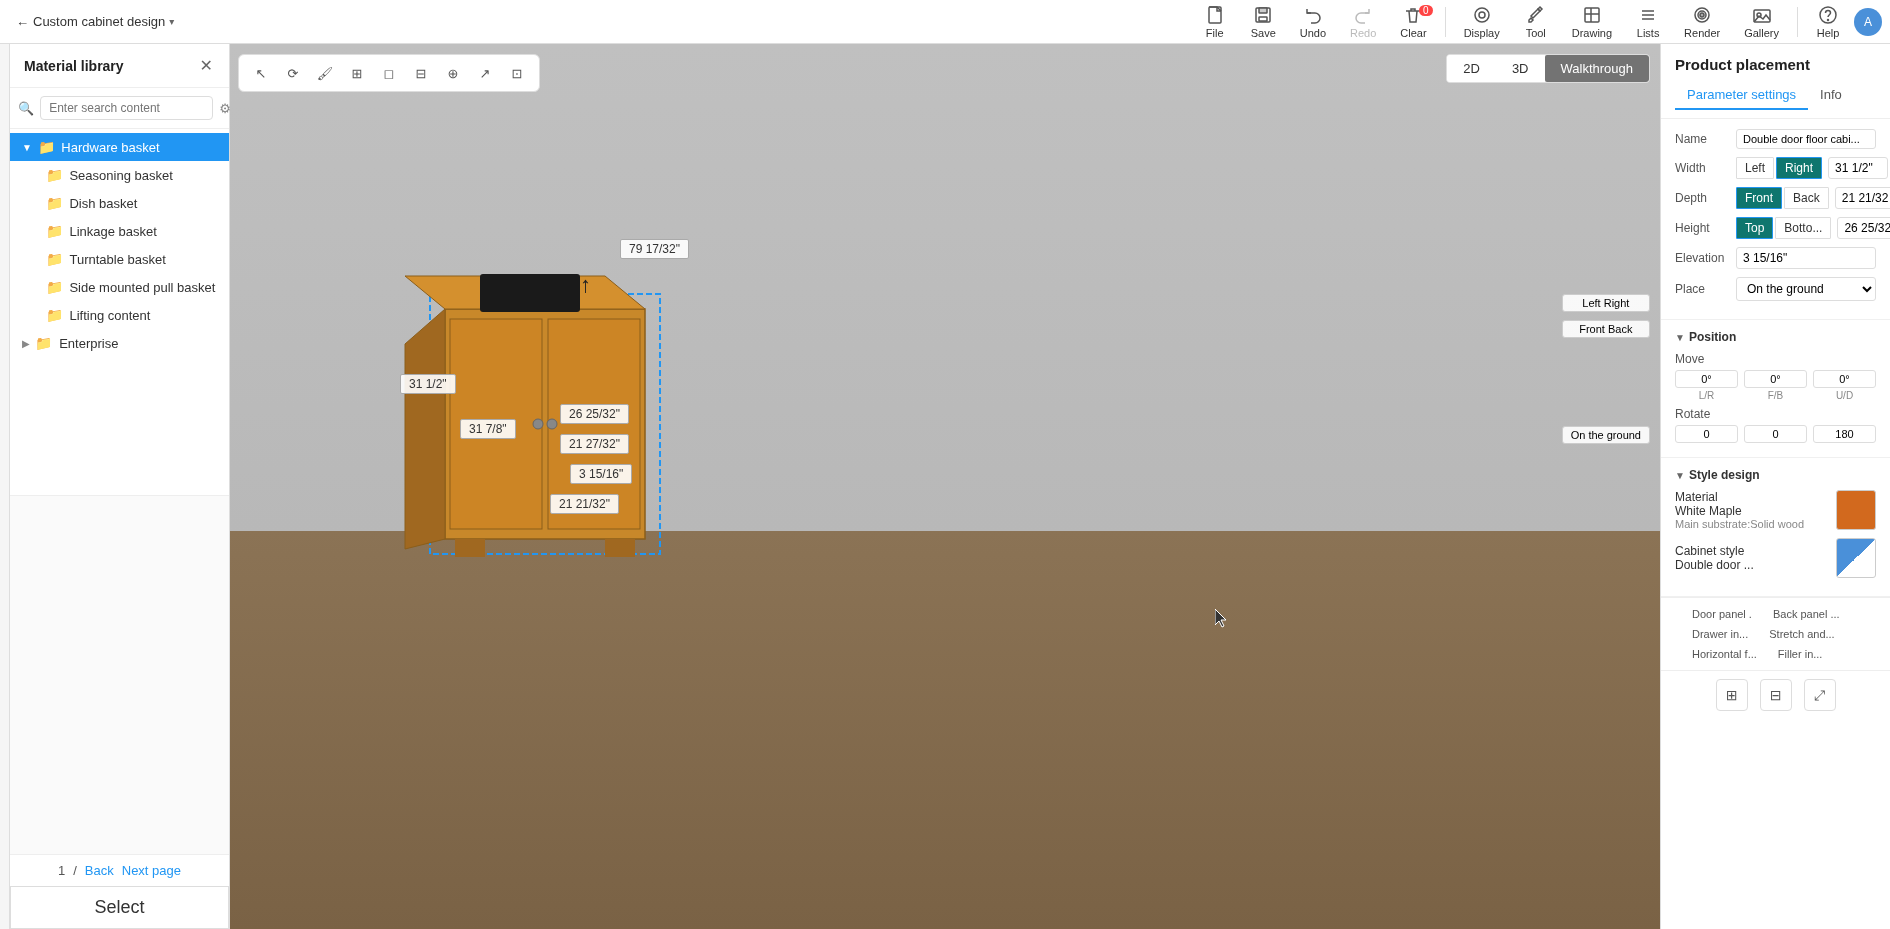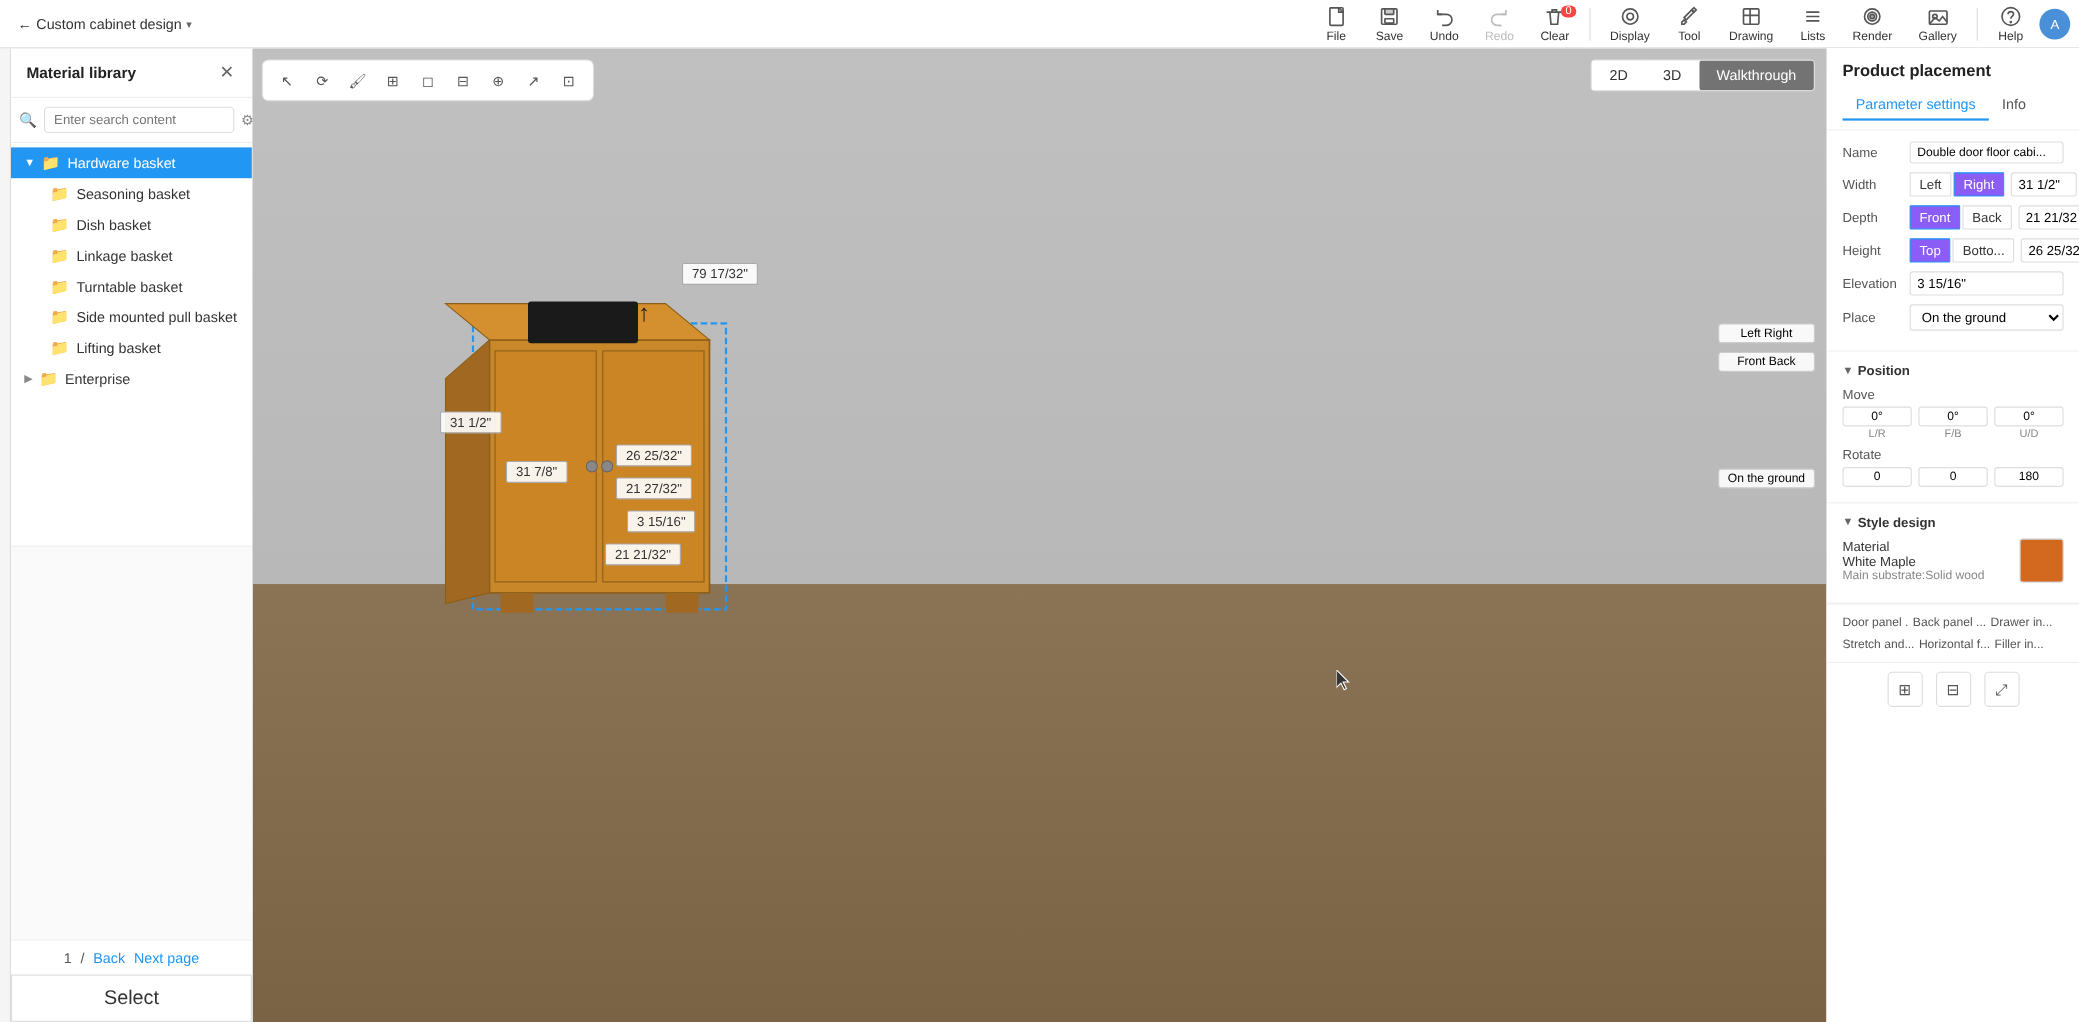"Right" .rp-btn.active { background: #8b5cf6 -> #0f766e }
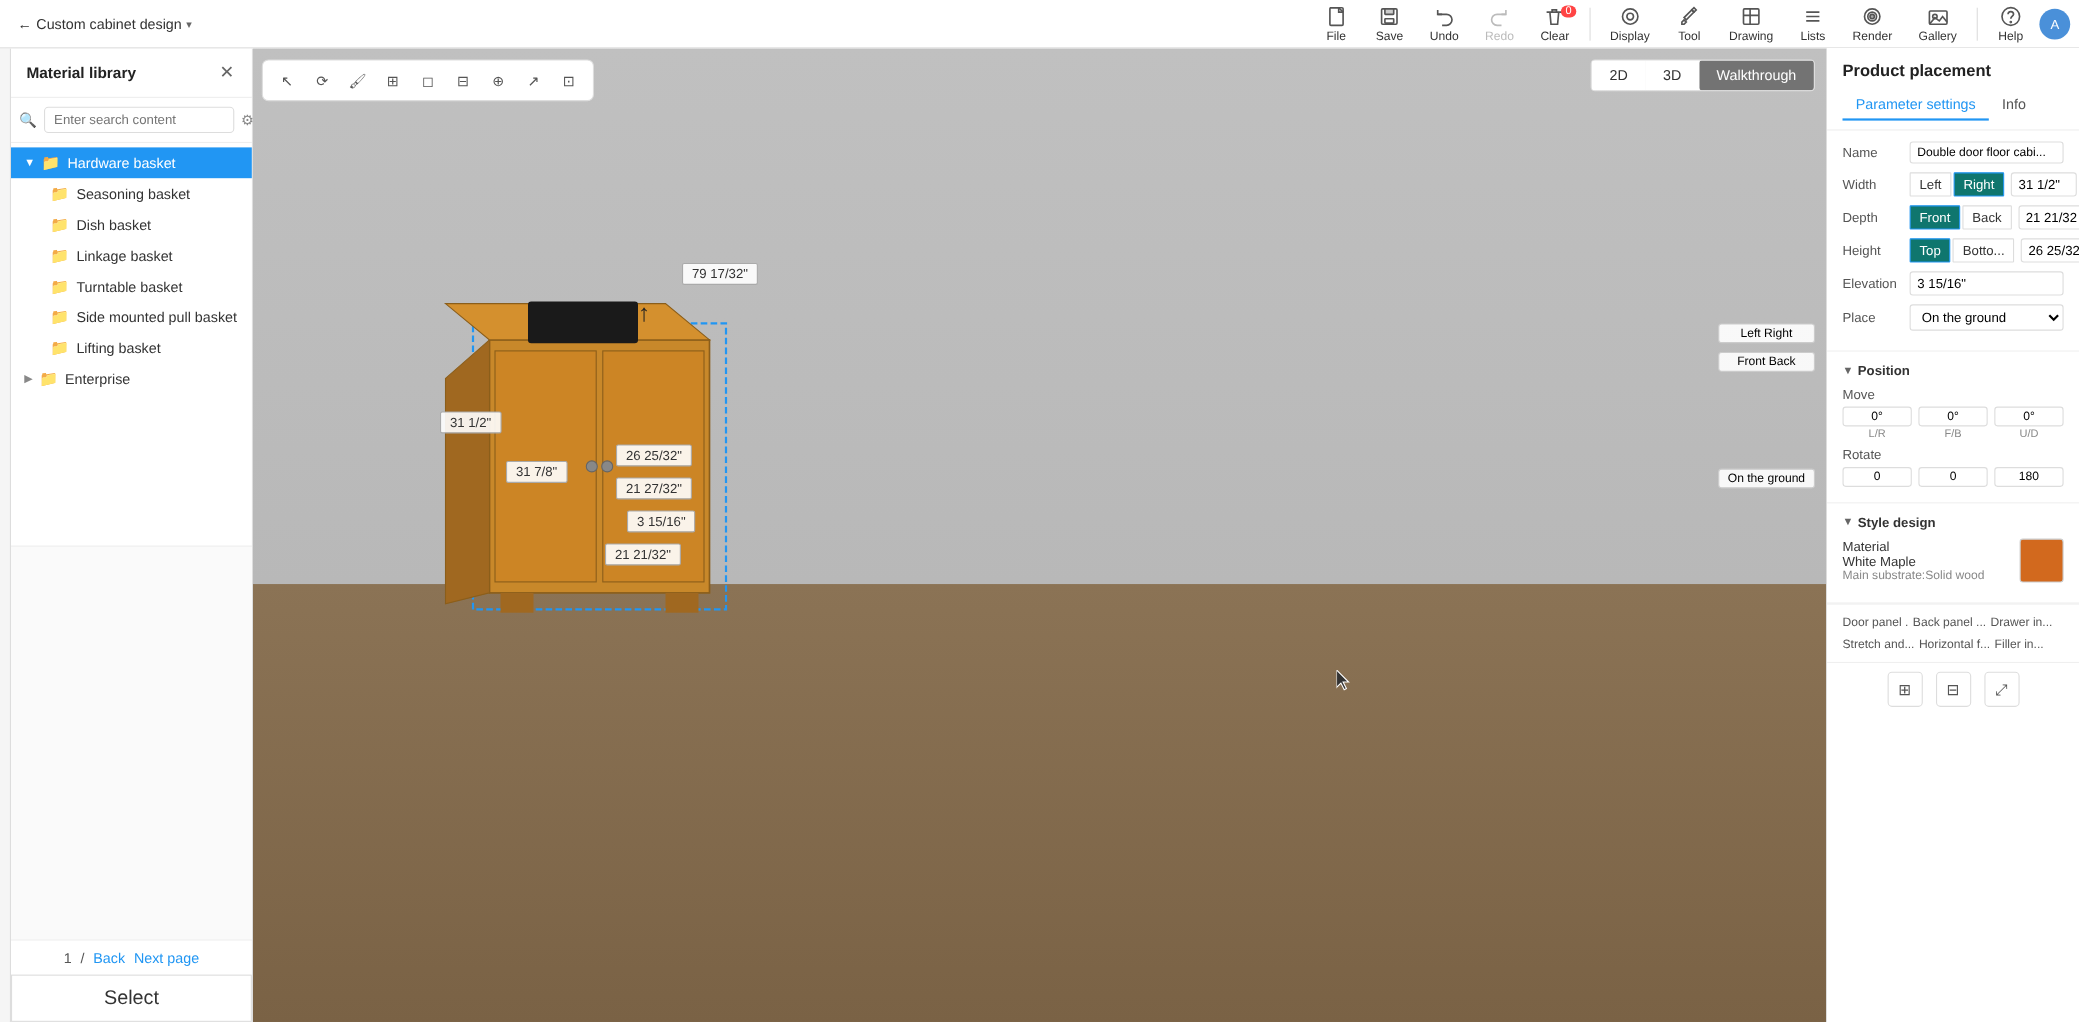"Lifting basket" span { text: basket -> content }
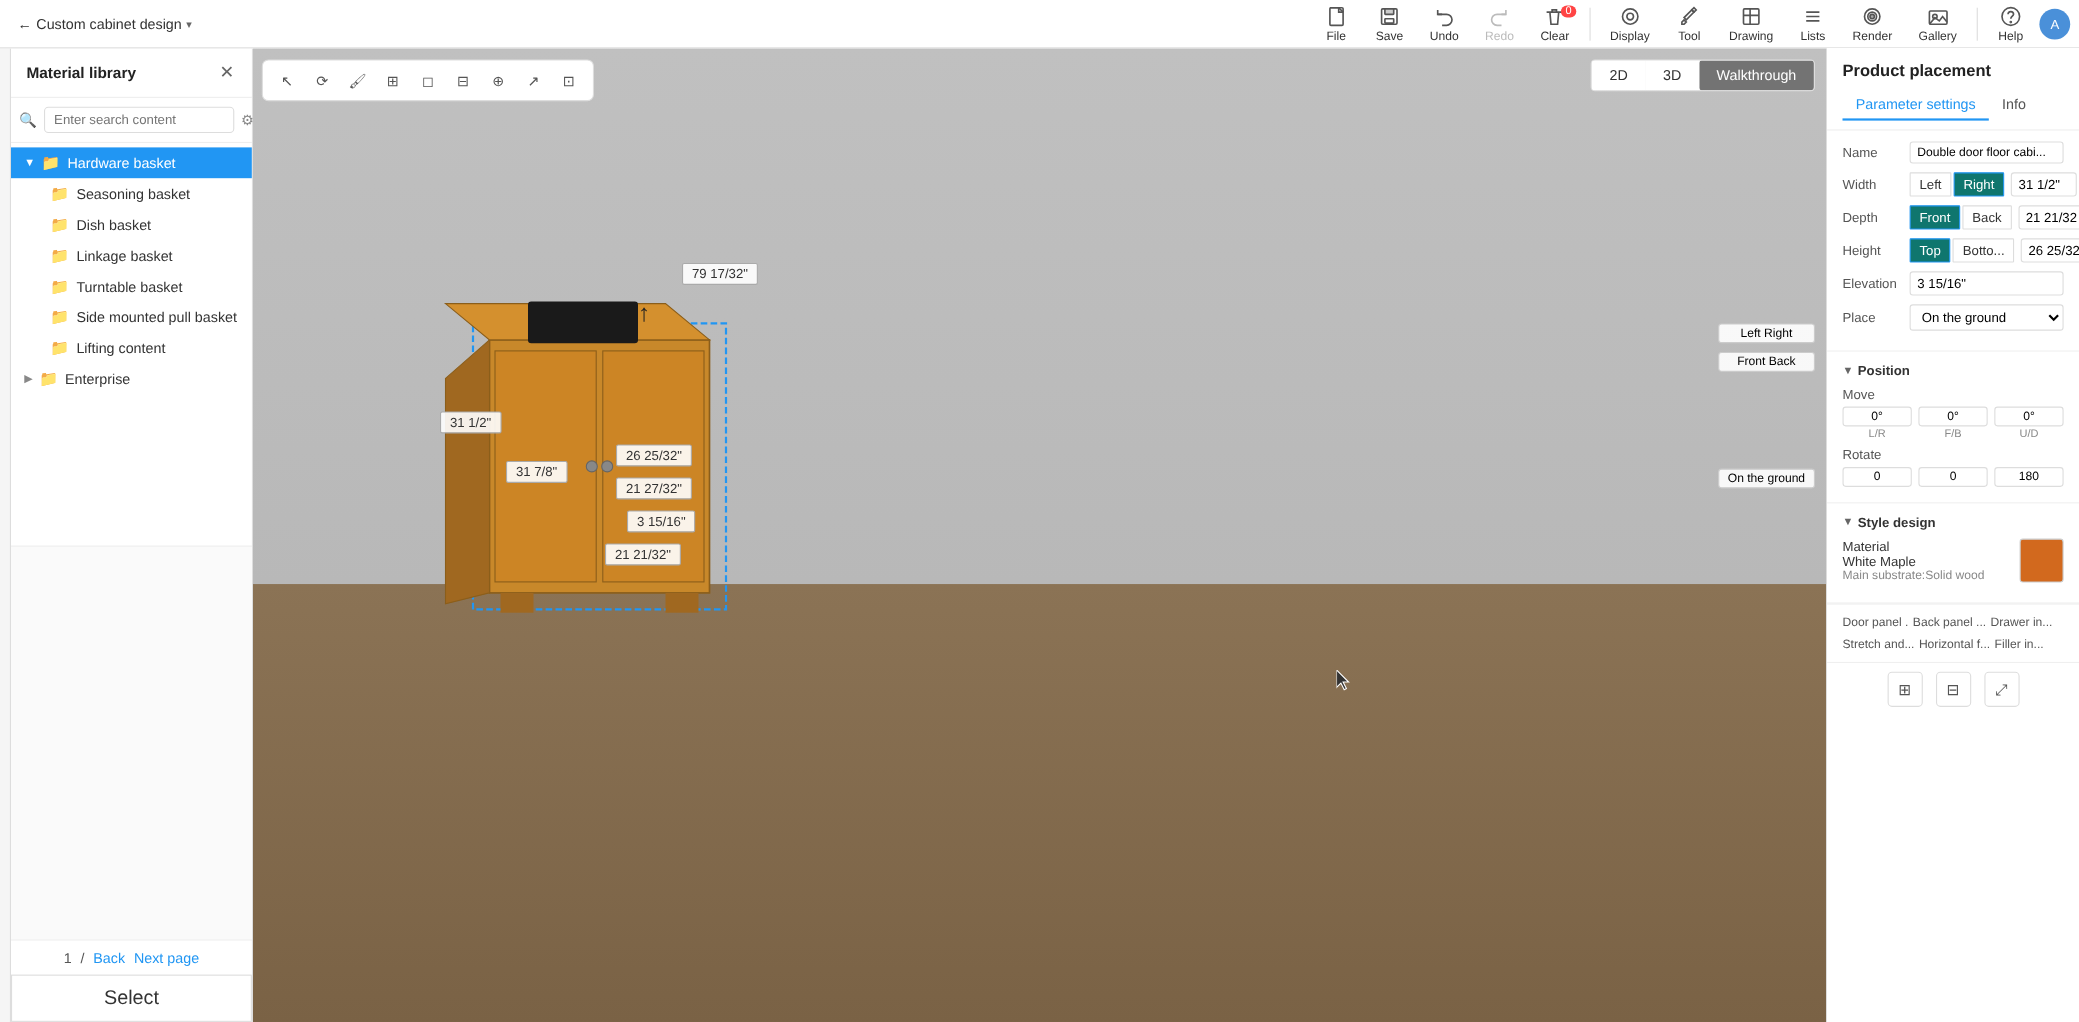"Cabinet style" div.style-row { html: none -> <div> <div> <div>Cabinet style</div> <div>Double door ...</div> </div> <div></div> </div> }
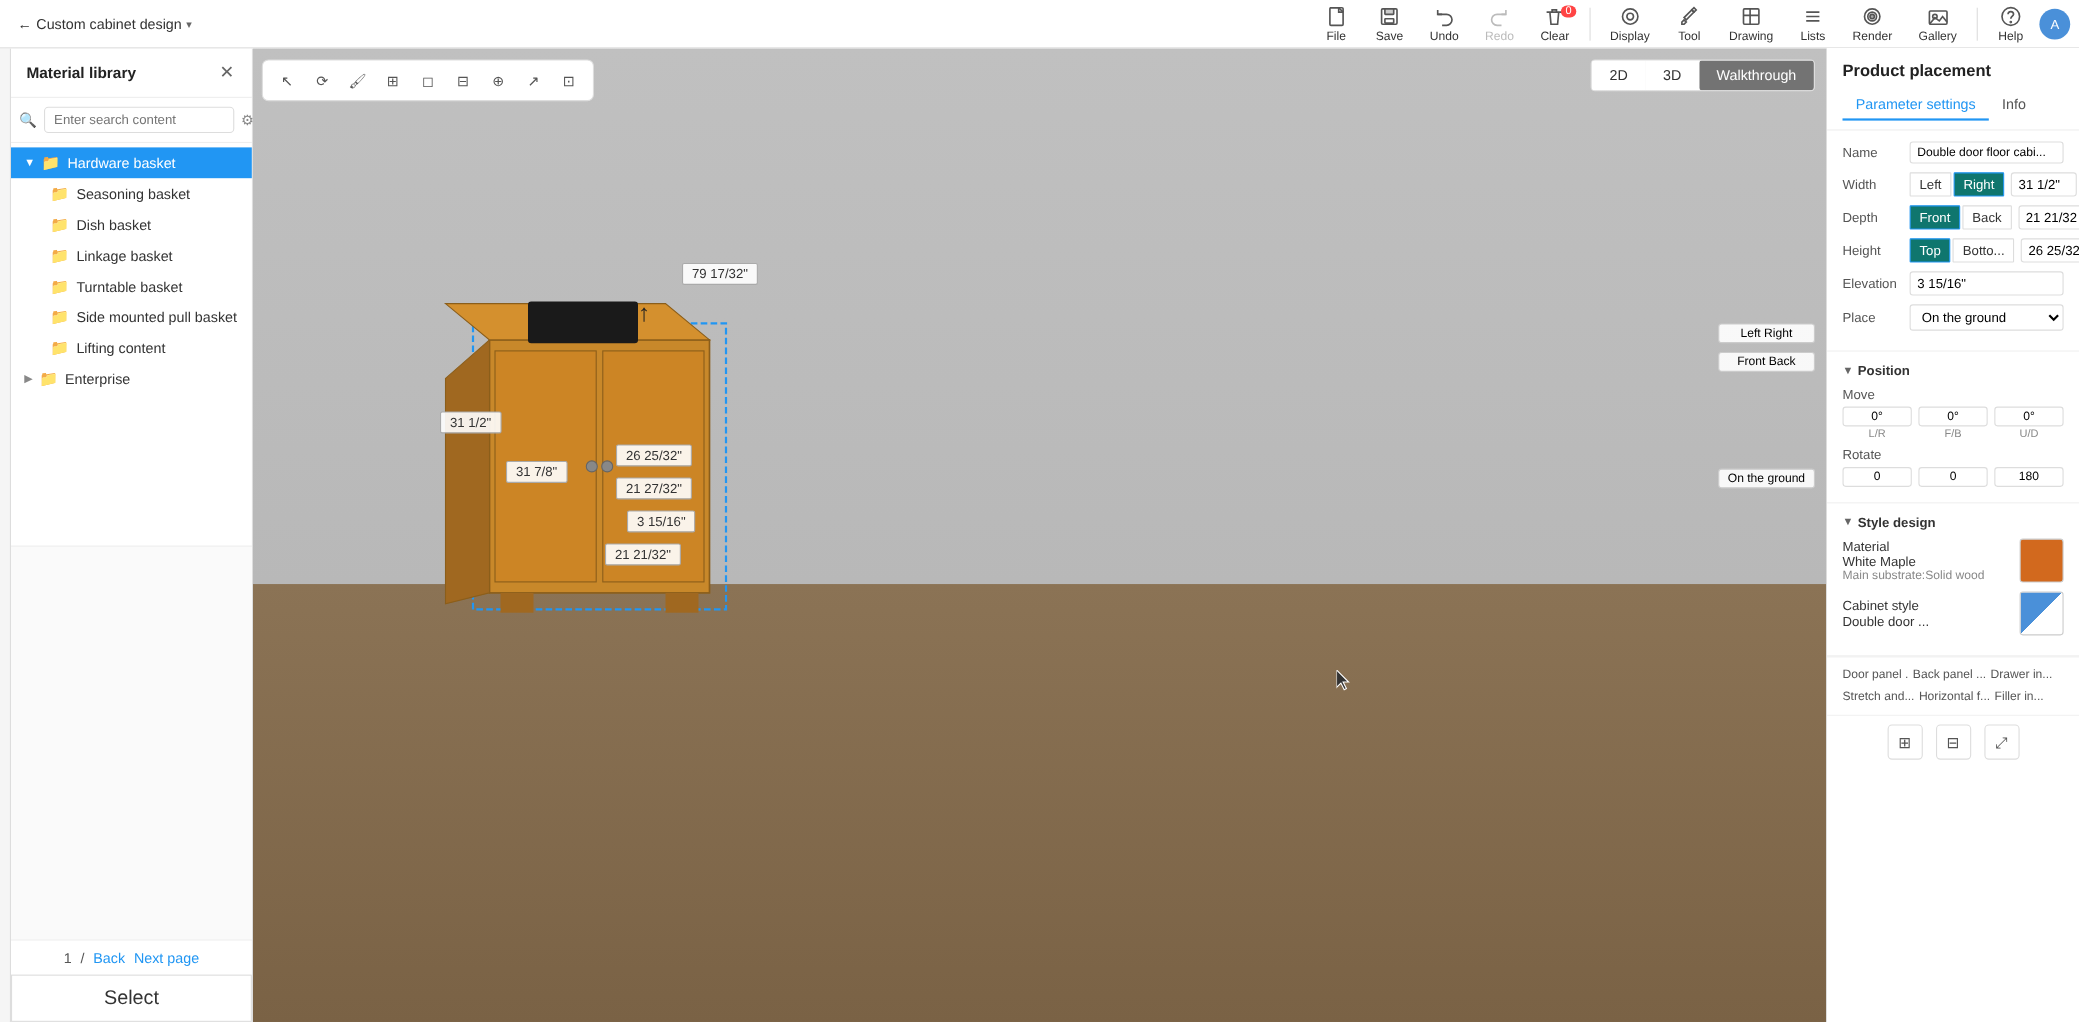"Door panel ." .tag { margin-left: none -> 17px }
